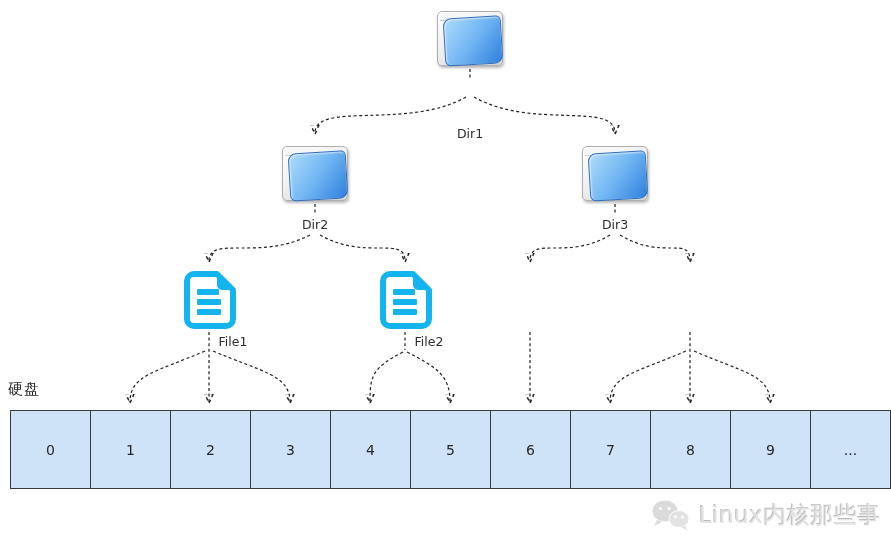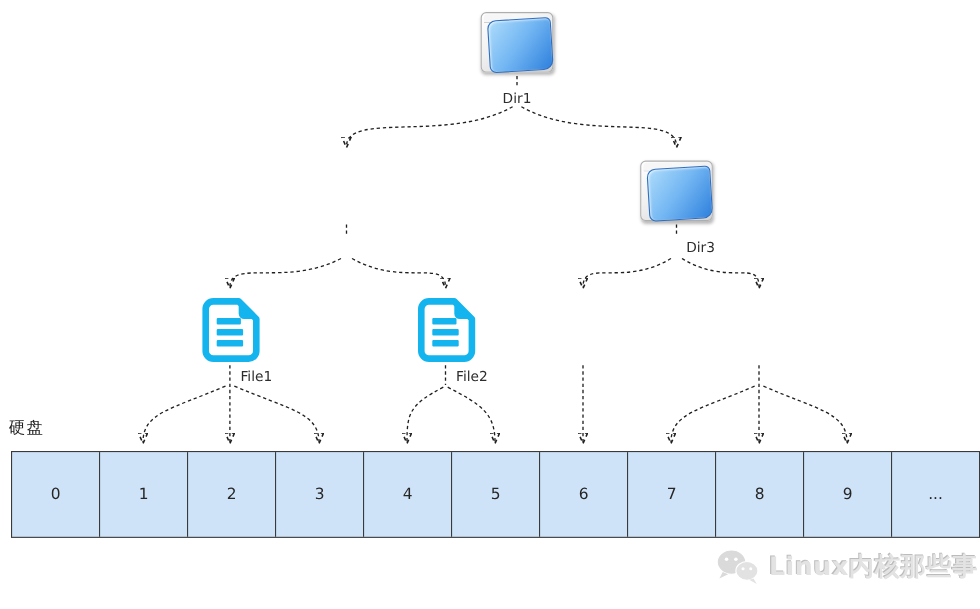"Dir1" div.node { gap: none -> 44px }
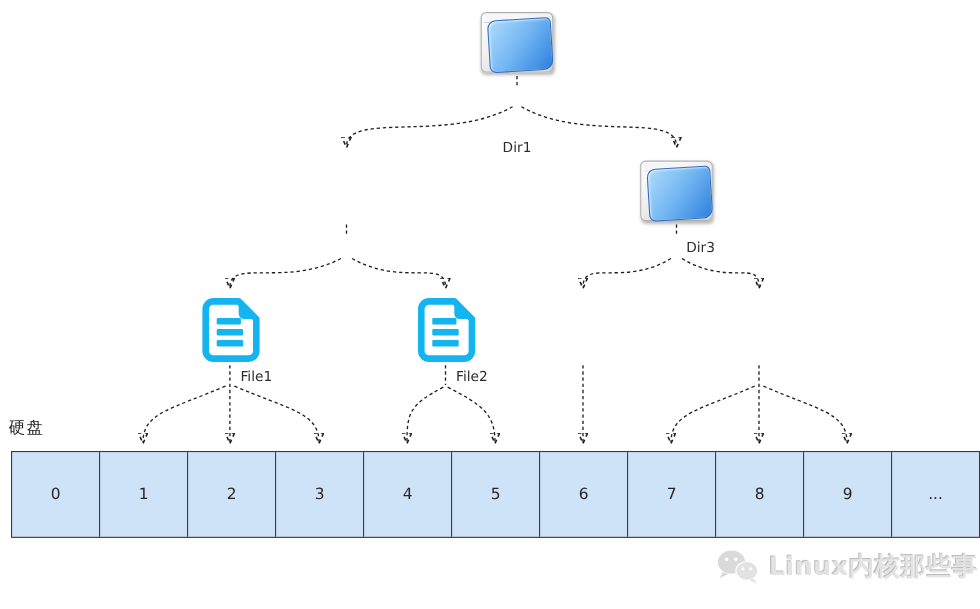"Dir2" div.node { html: none -> <div> <div> <div></div> <div></div> </div> <div>Dir2</div> </div> }
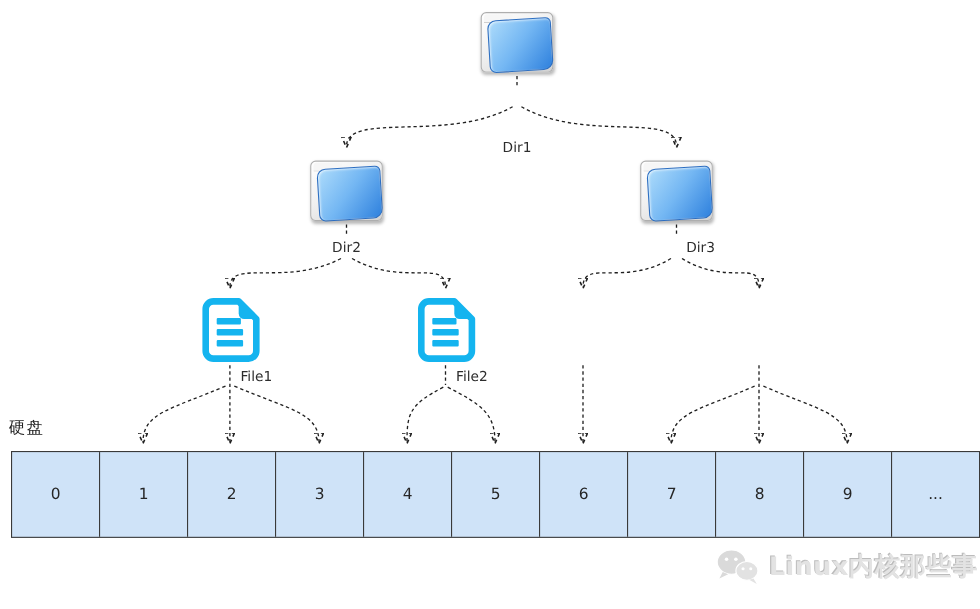"Dir3" div.node { align-items: flex-end -> none }
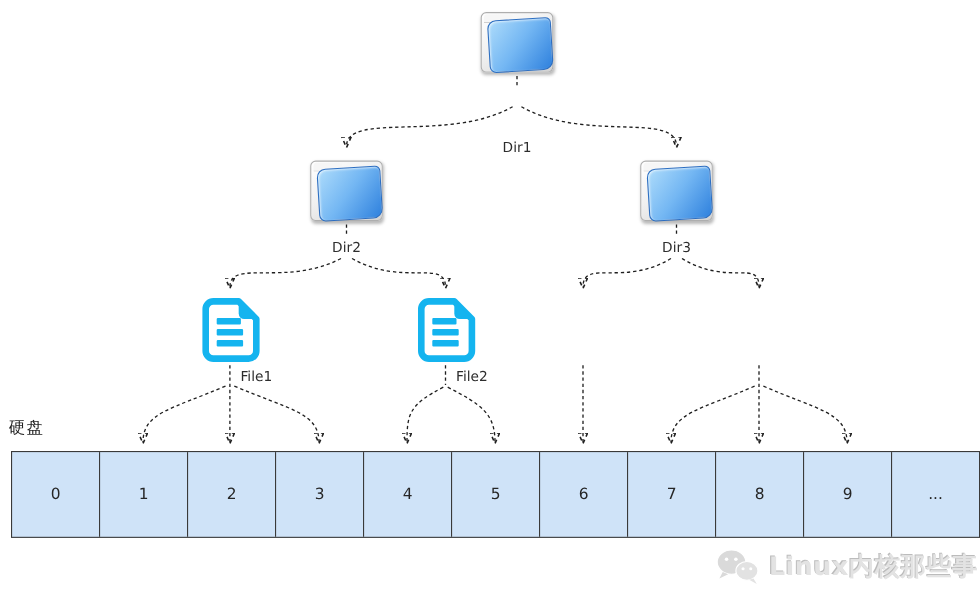"Linux内核那些事" .watermark-text { font-weight: 700 -> 400 }
